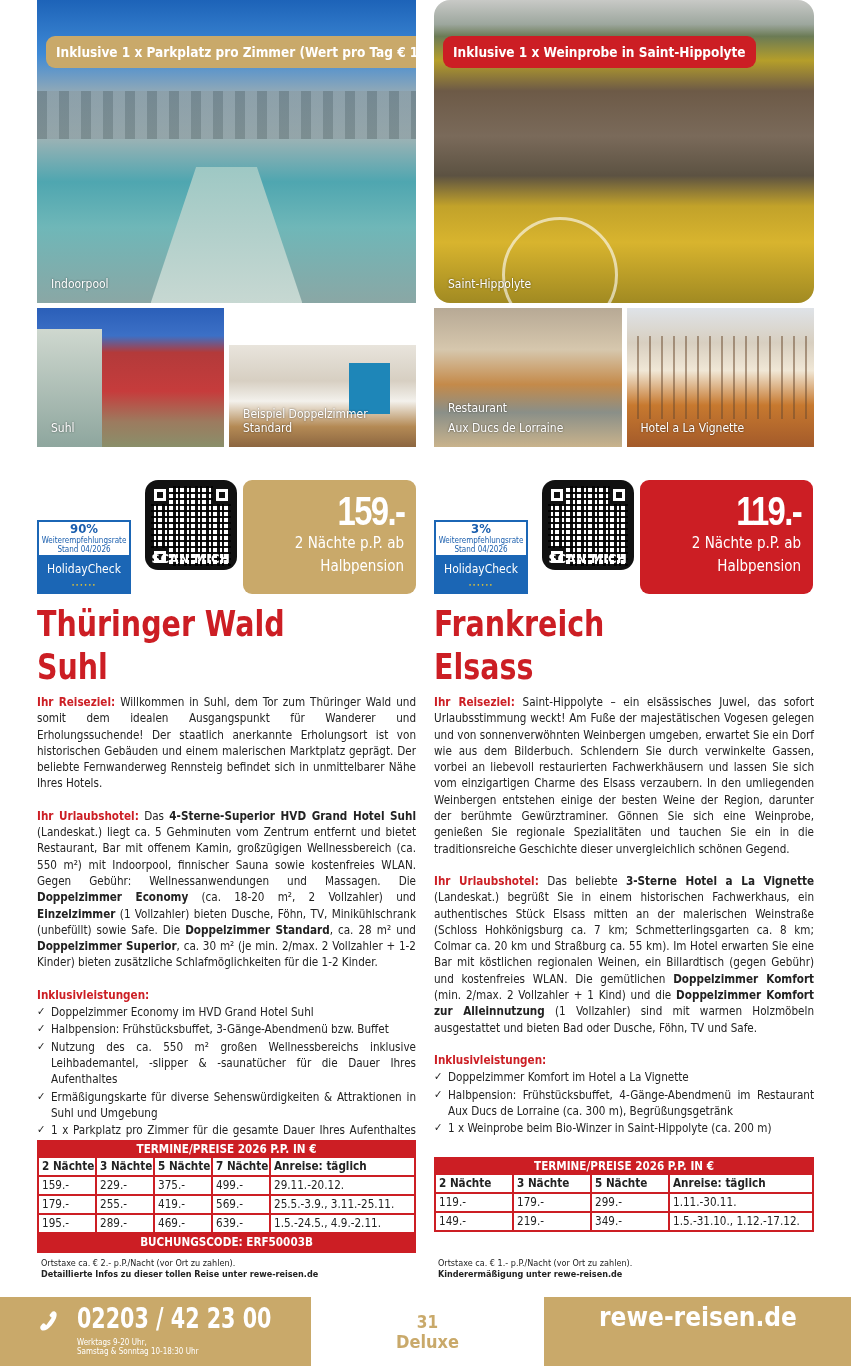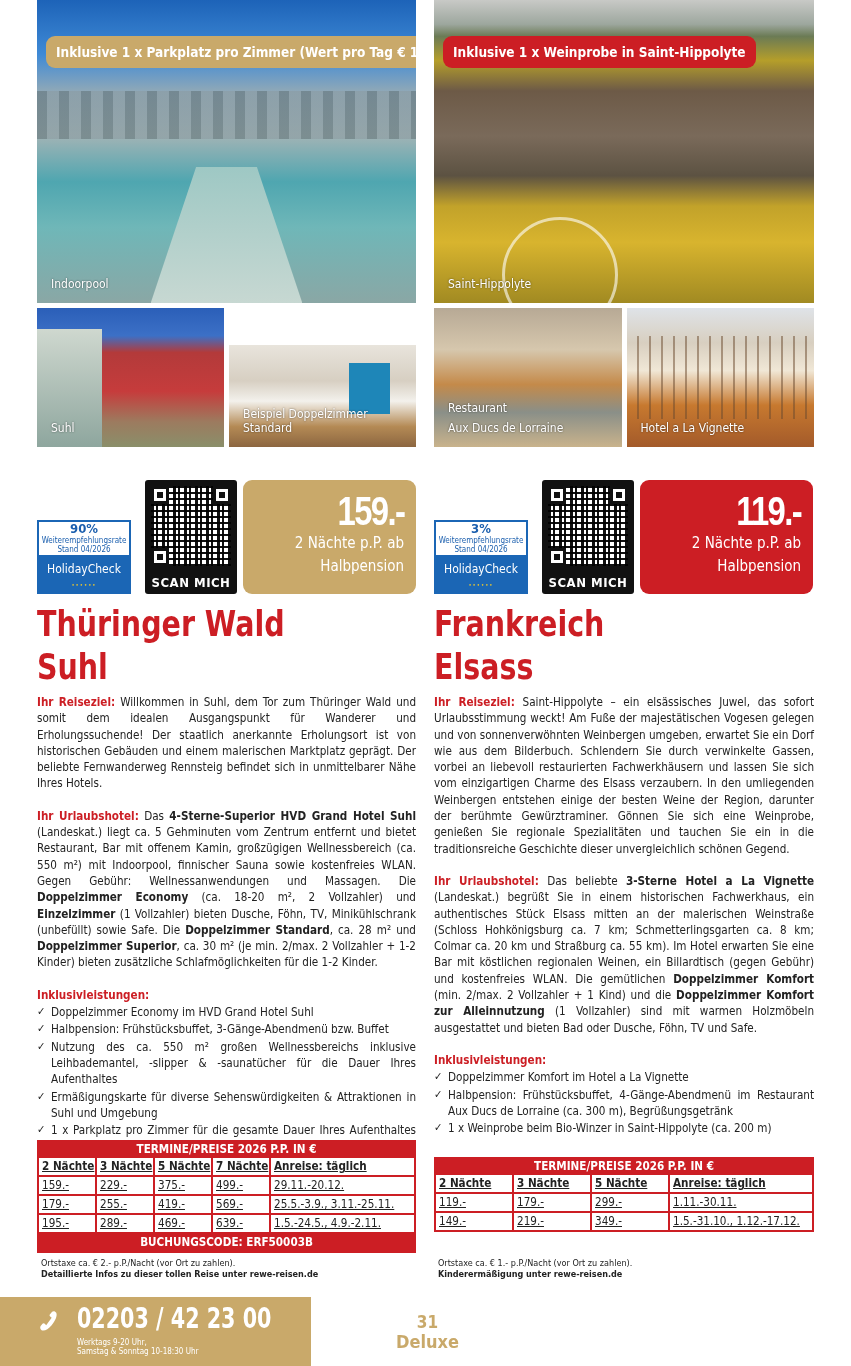"Inklusive 1 x Weinprobe in" .hero-wine { border-radius: none -> 16px }
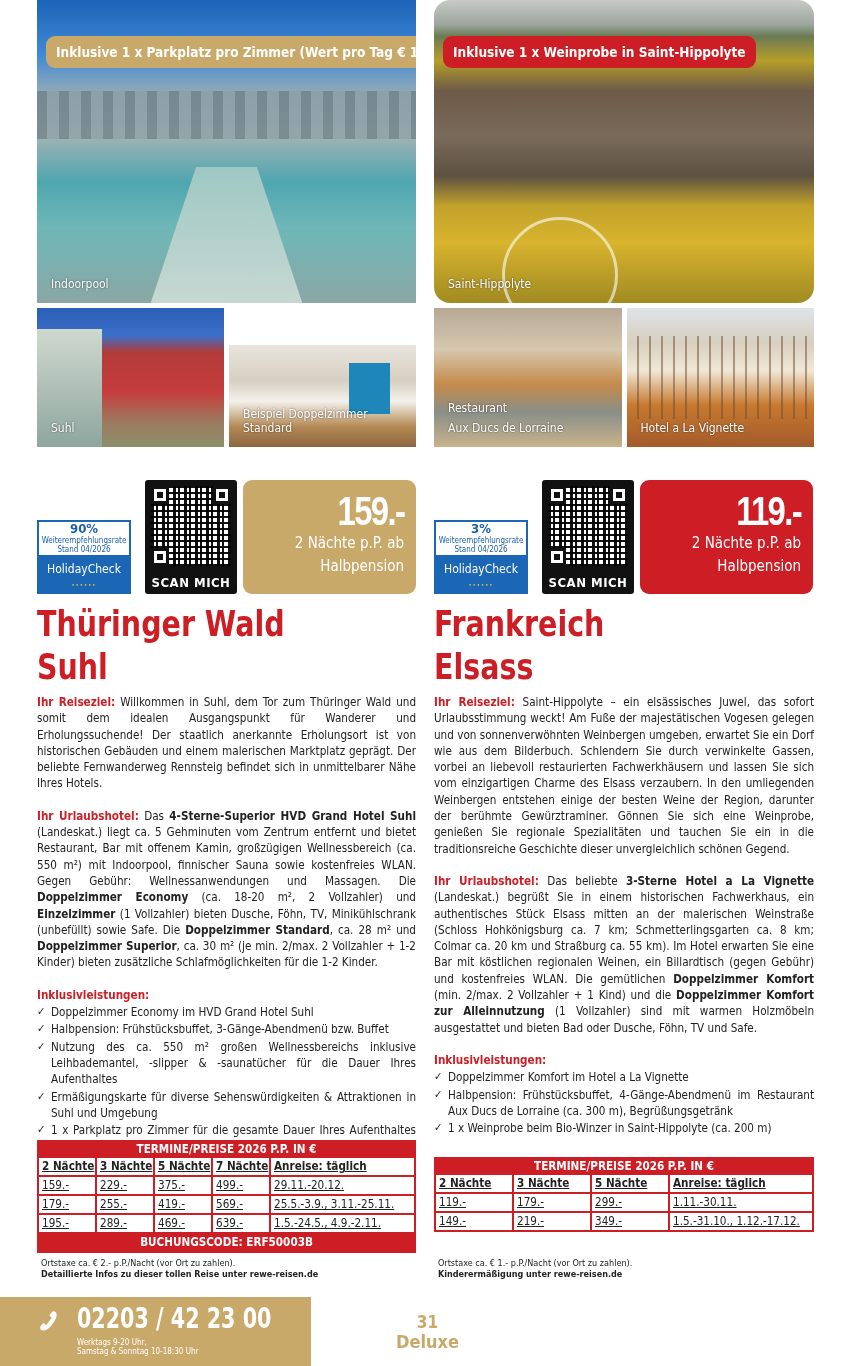"SCAN MICH" .qr { border-radius: 3px -> 13px; height: 114px -> 90px }
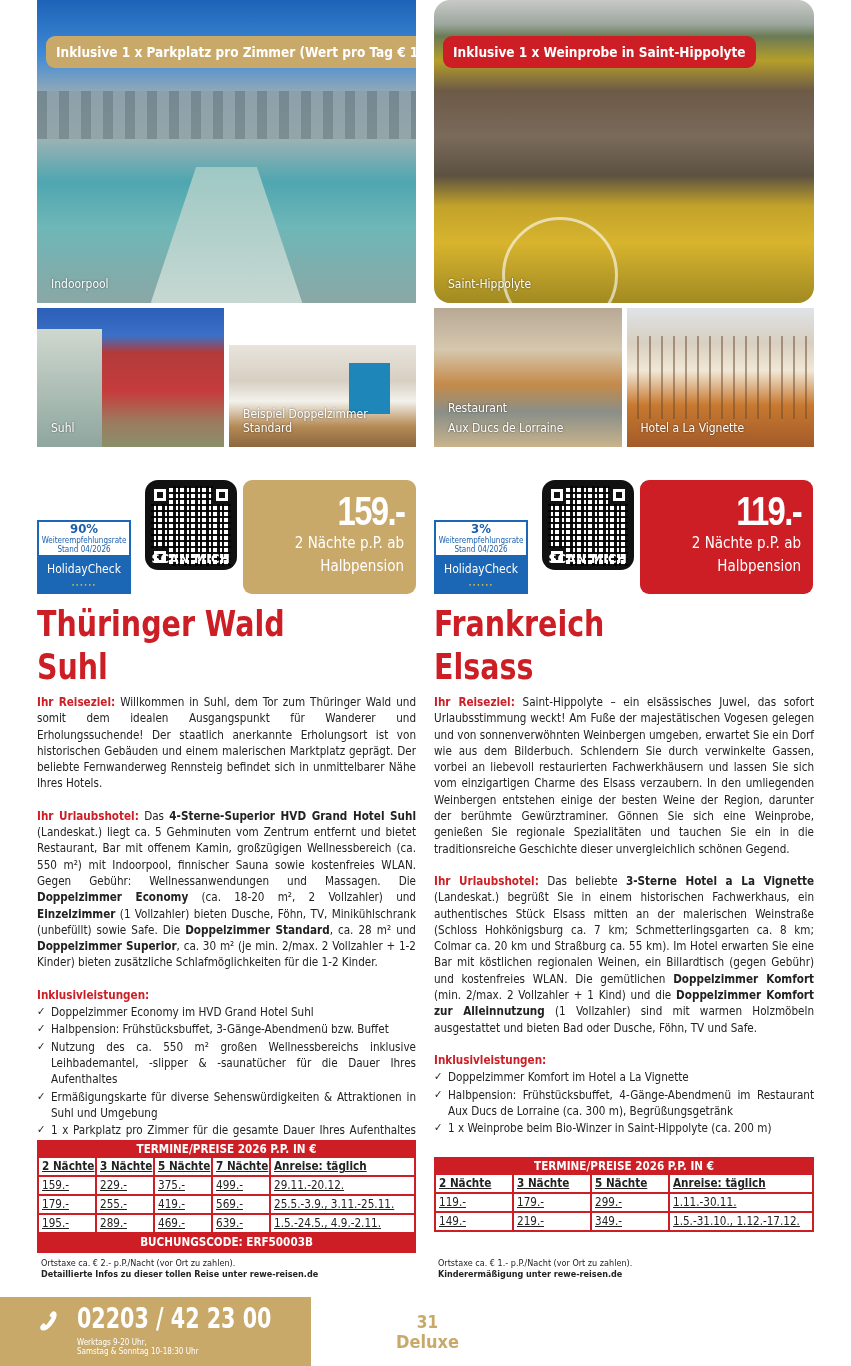"2 Nächte" .pt-grid div { text-decoration: underline -> none }
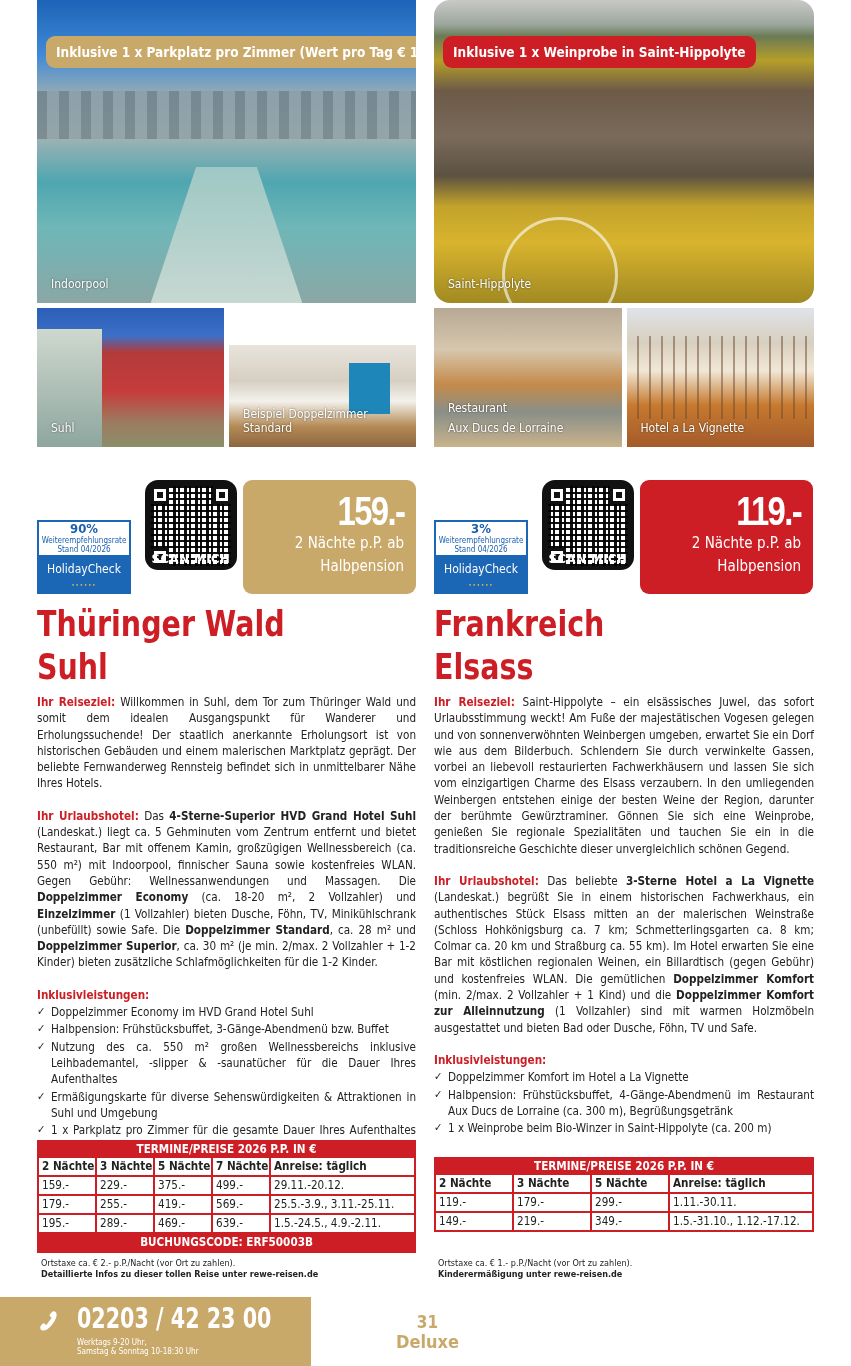"rewe-reisen.de" div.f-right { html: none -> <div>rewe-reisen.de</div> }
